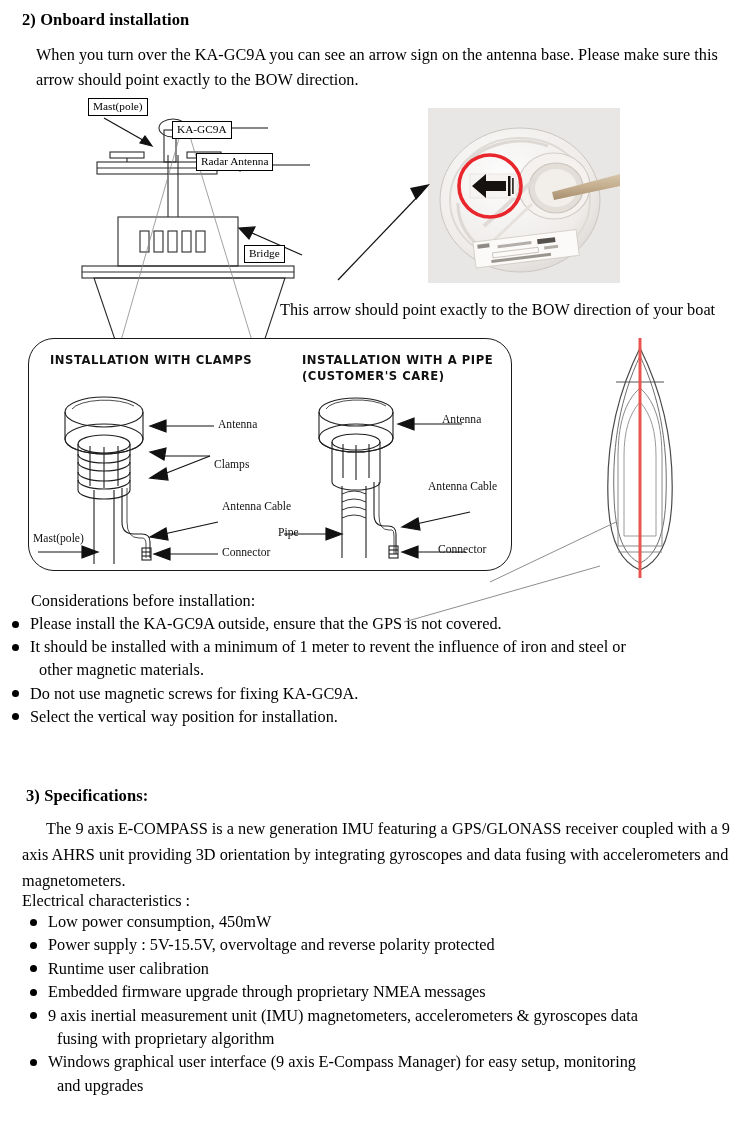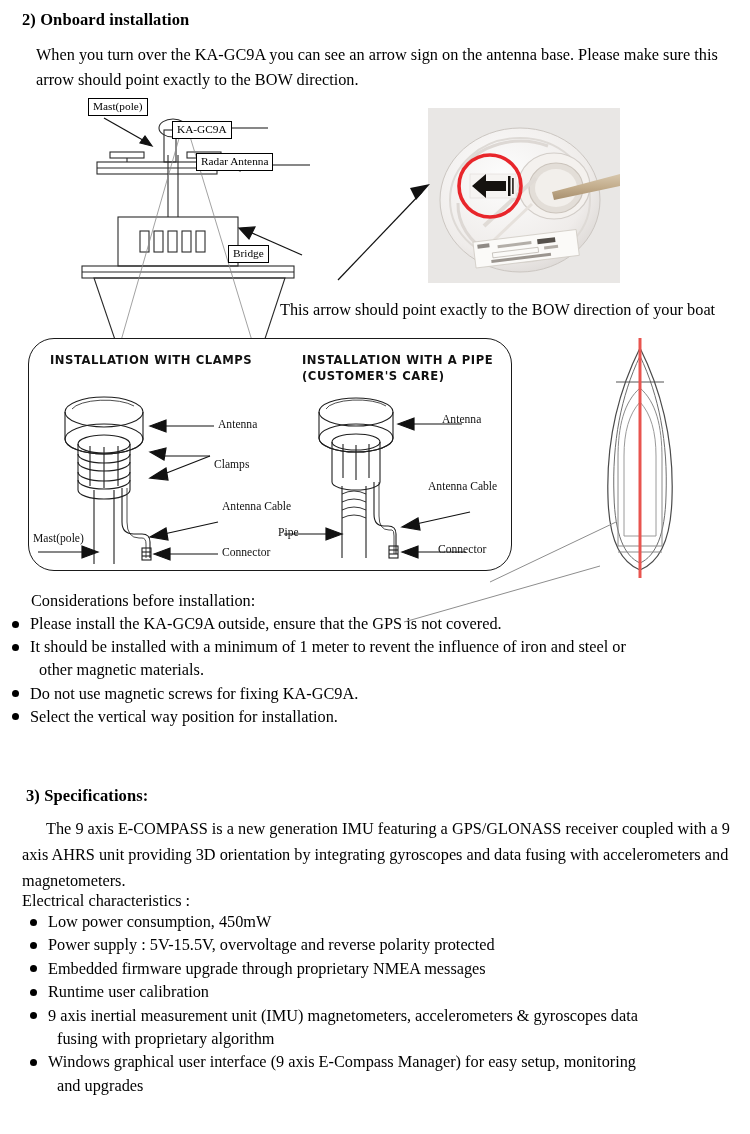"Bridge" div.lbl { left: 228px -> 244px }
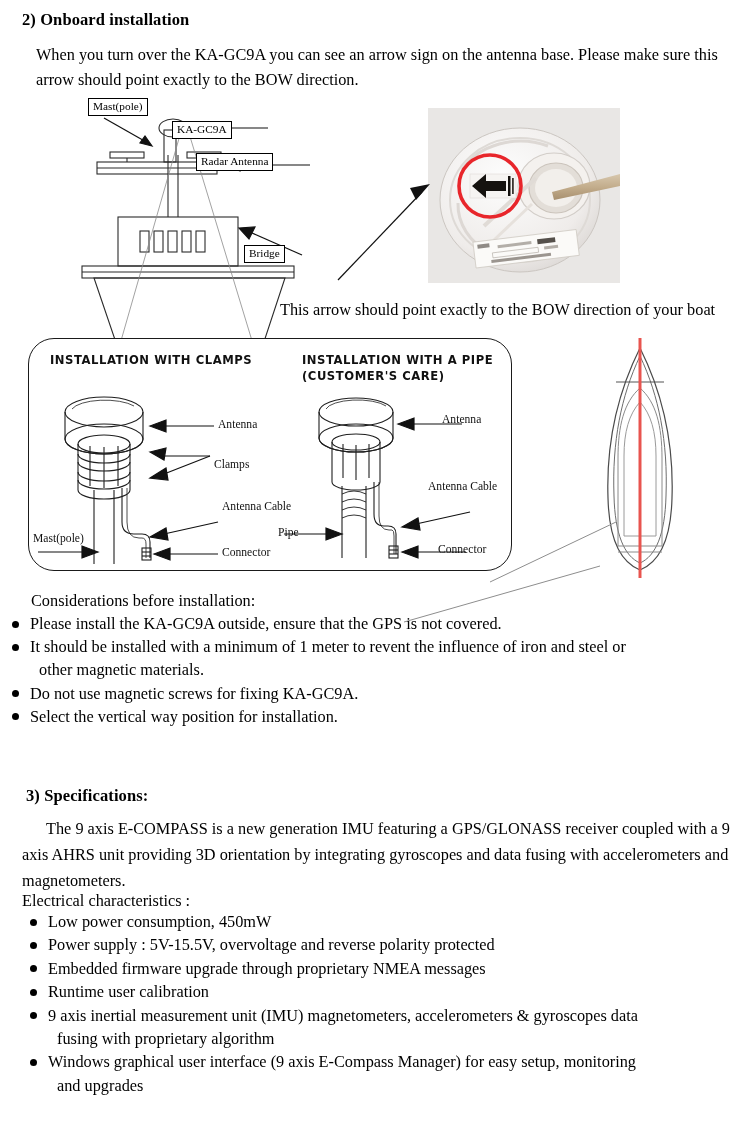"Embedded firmware upgrade through" div.bullet-row { order: before "Runtime user calibration" -> after "Runtime user calibration" }
